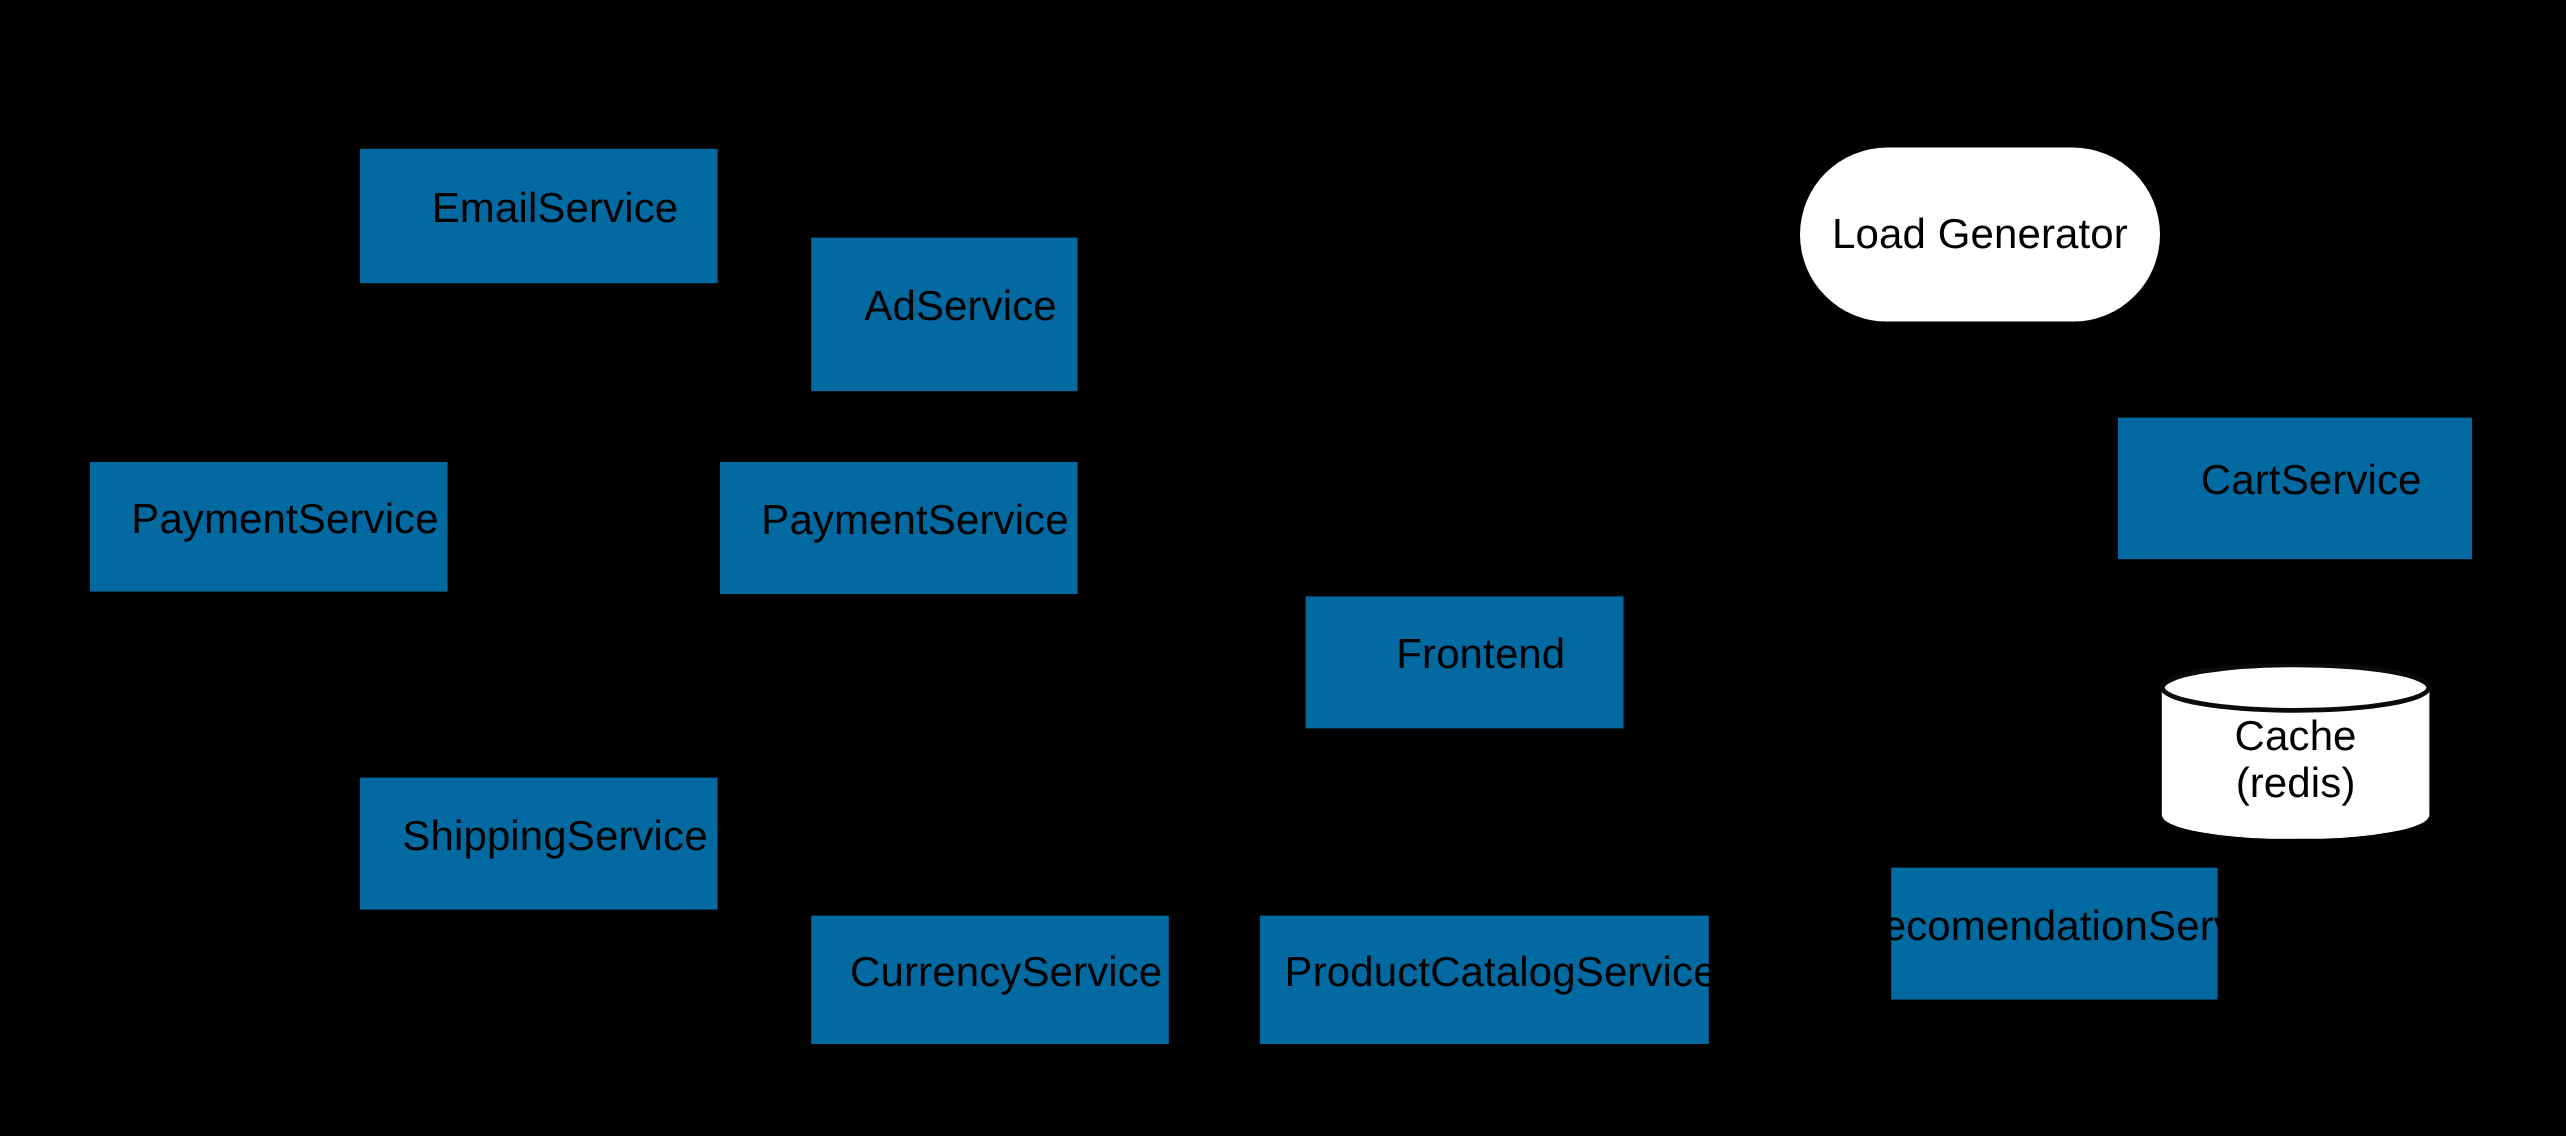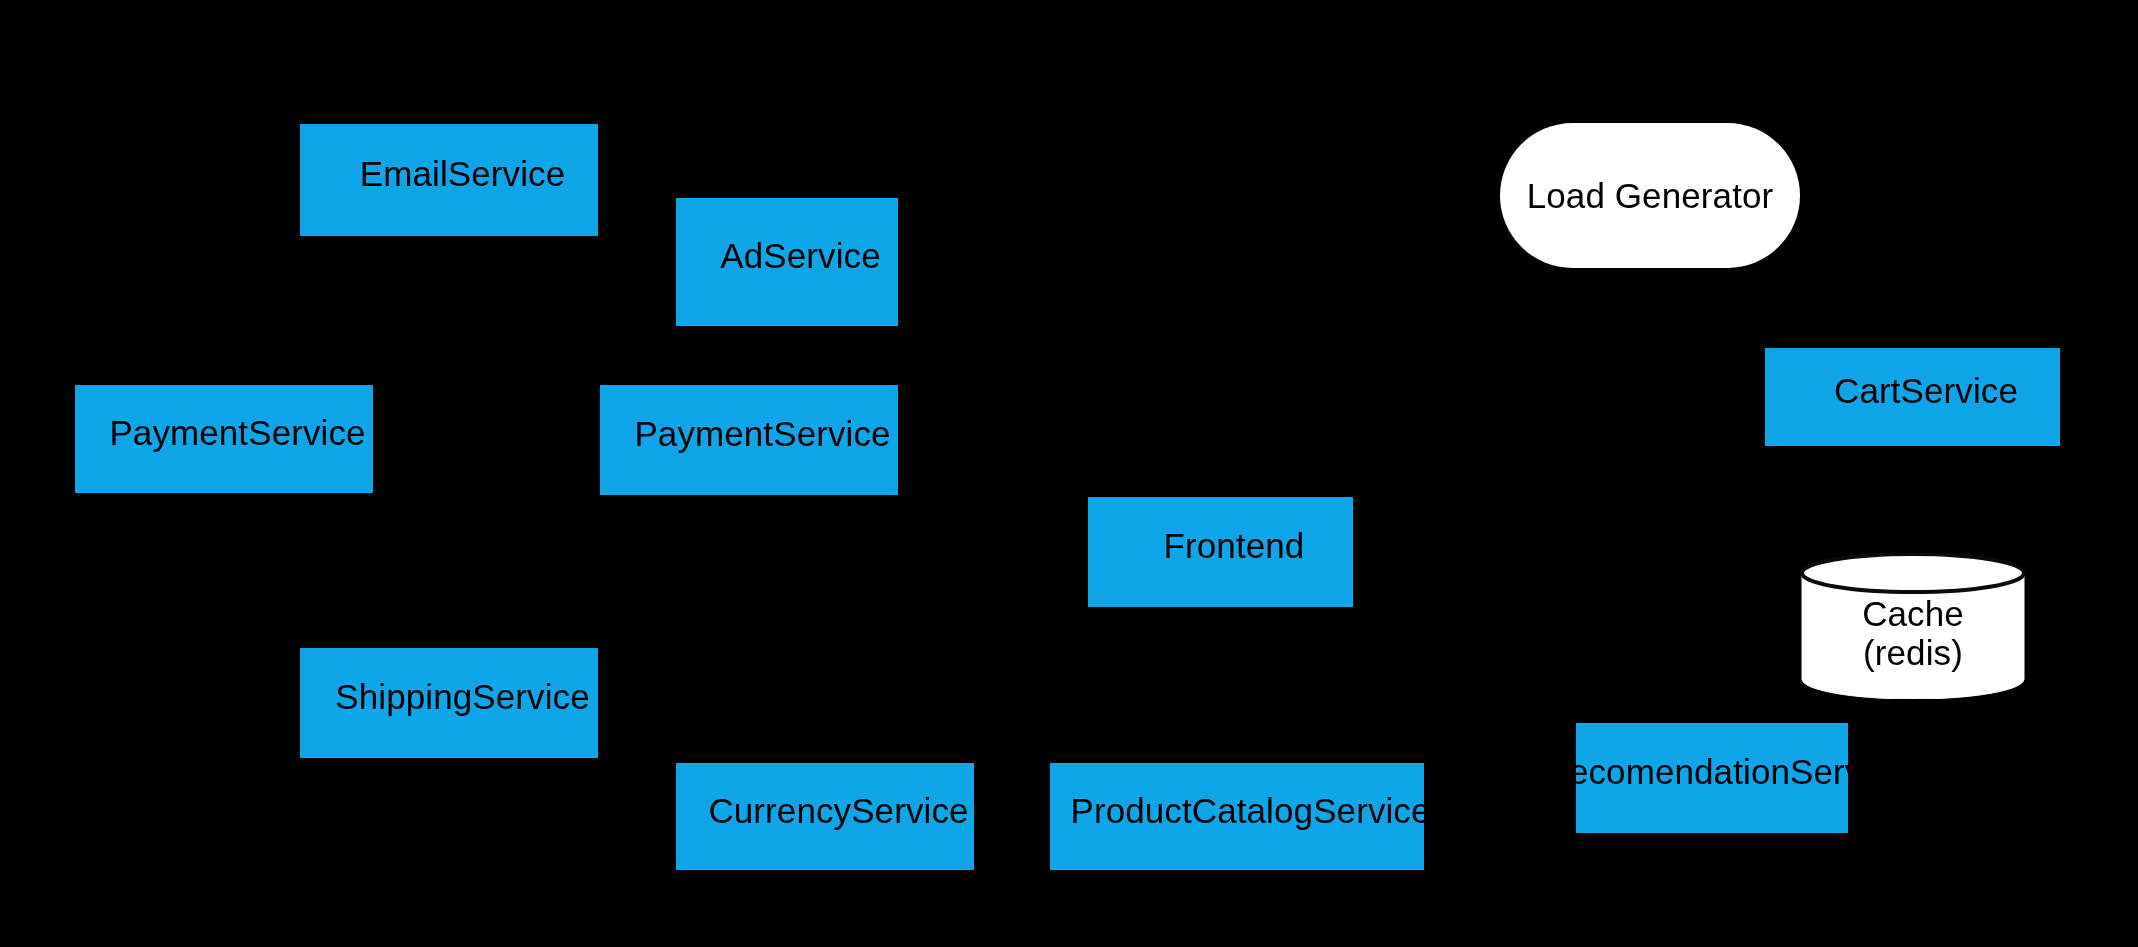"EmailService" .node-rect { background: #0ea5e9 -> #0369a1 }
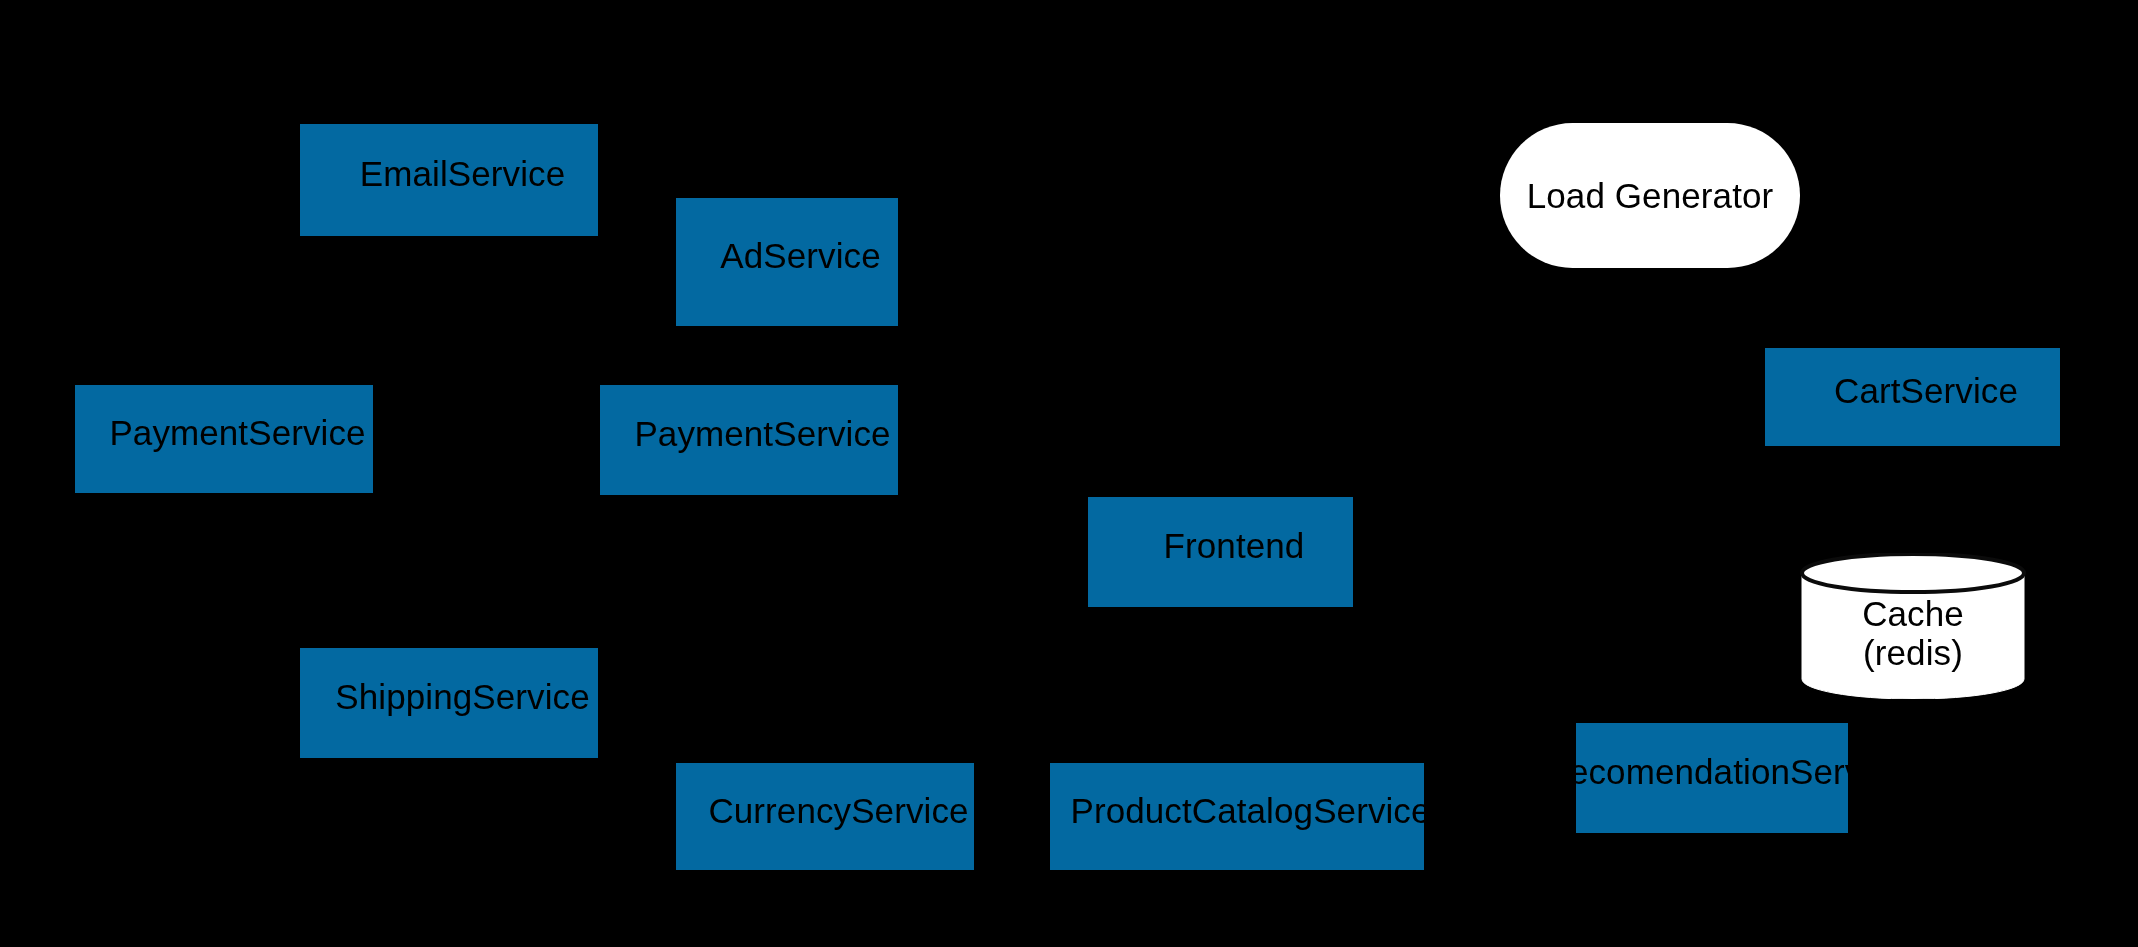"CartService" div.node { height: 98px -> 118px }
